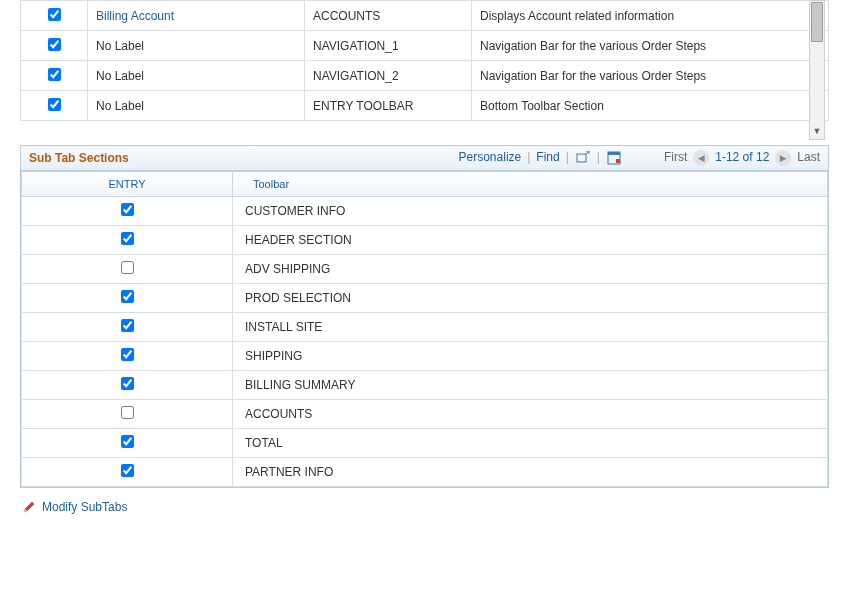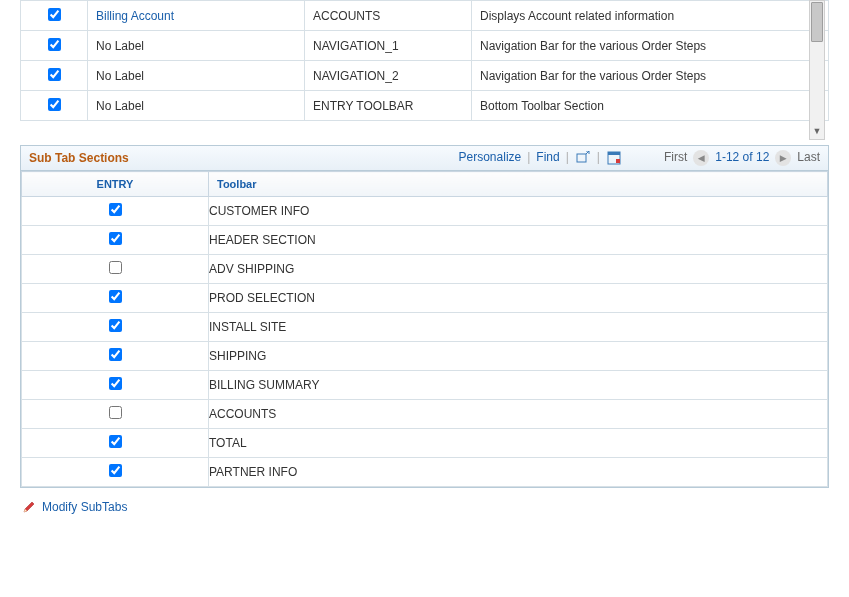"ENTRY" .sub-table thead td { font-weight: bold -> normal; padding: 6px 8px -> 6px 20px }
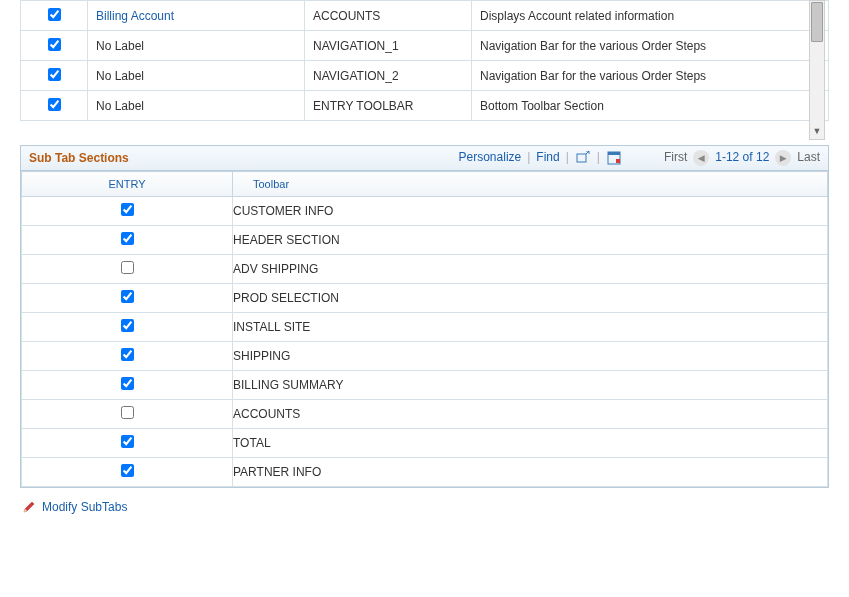"CUSTOMER INFO" .sub-table tbody td { padding: 6px 0 -> 6px 12px }
